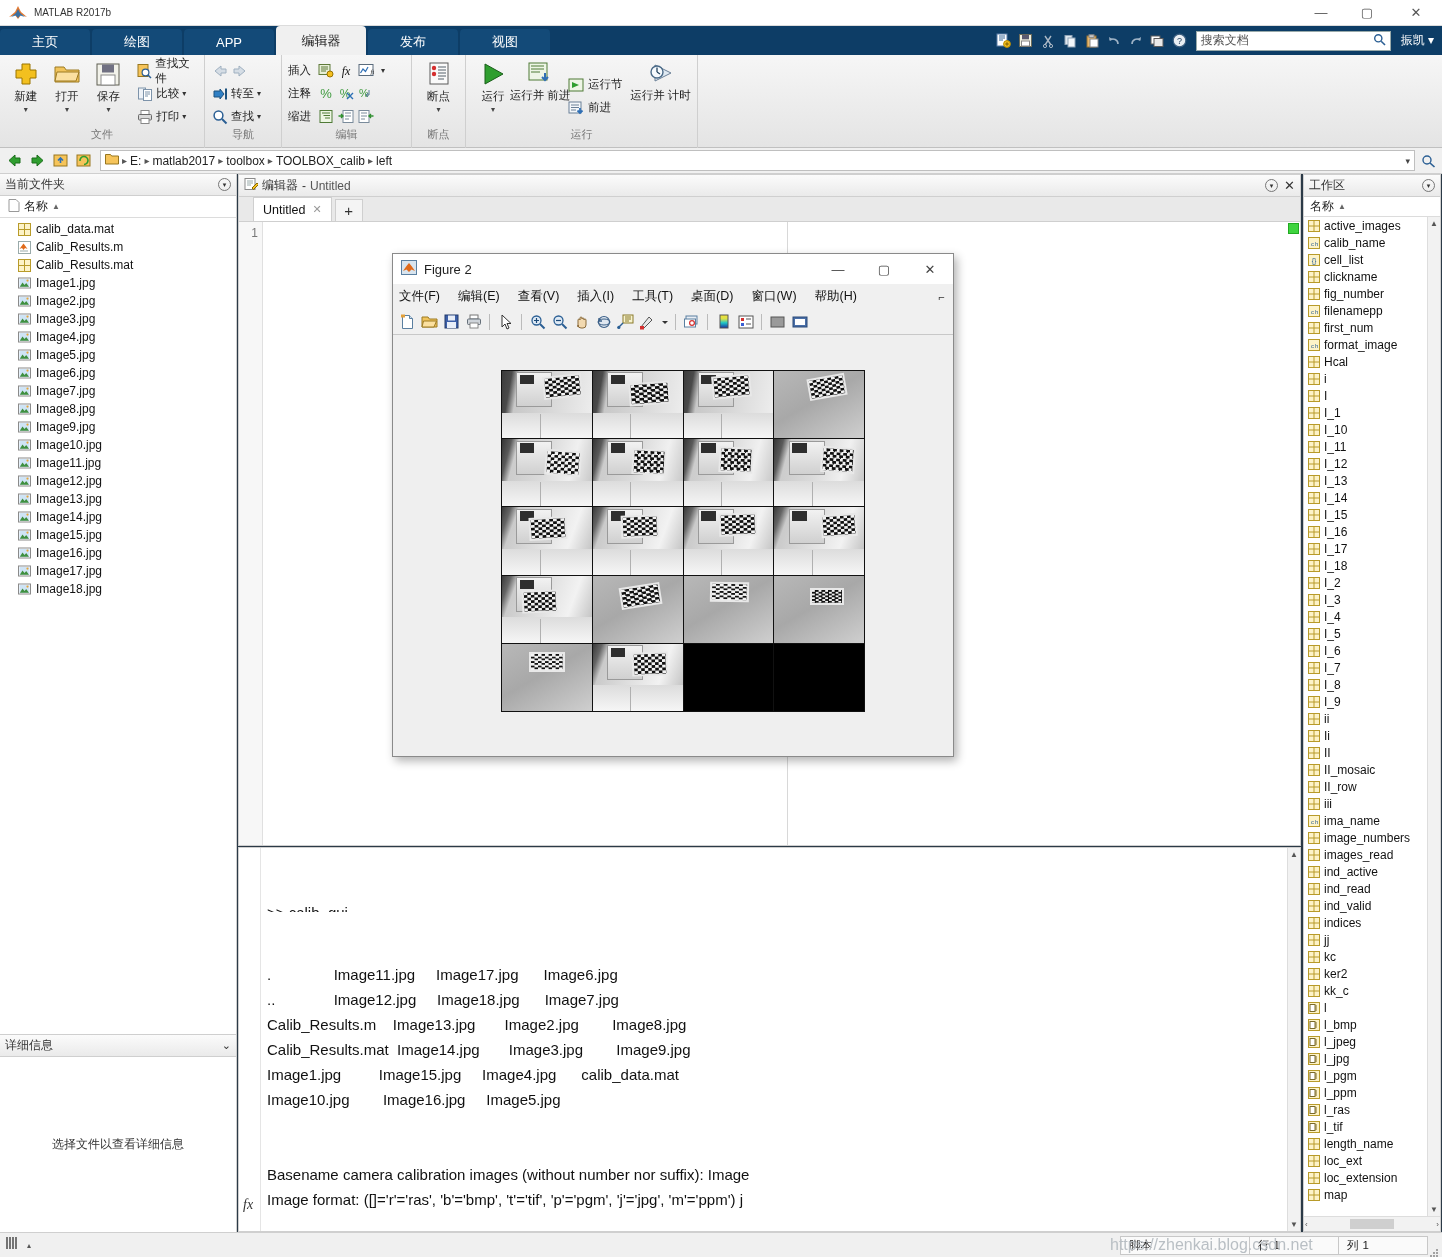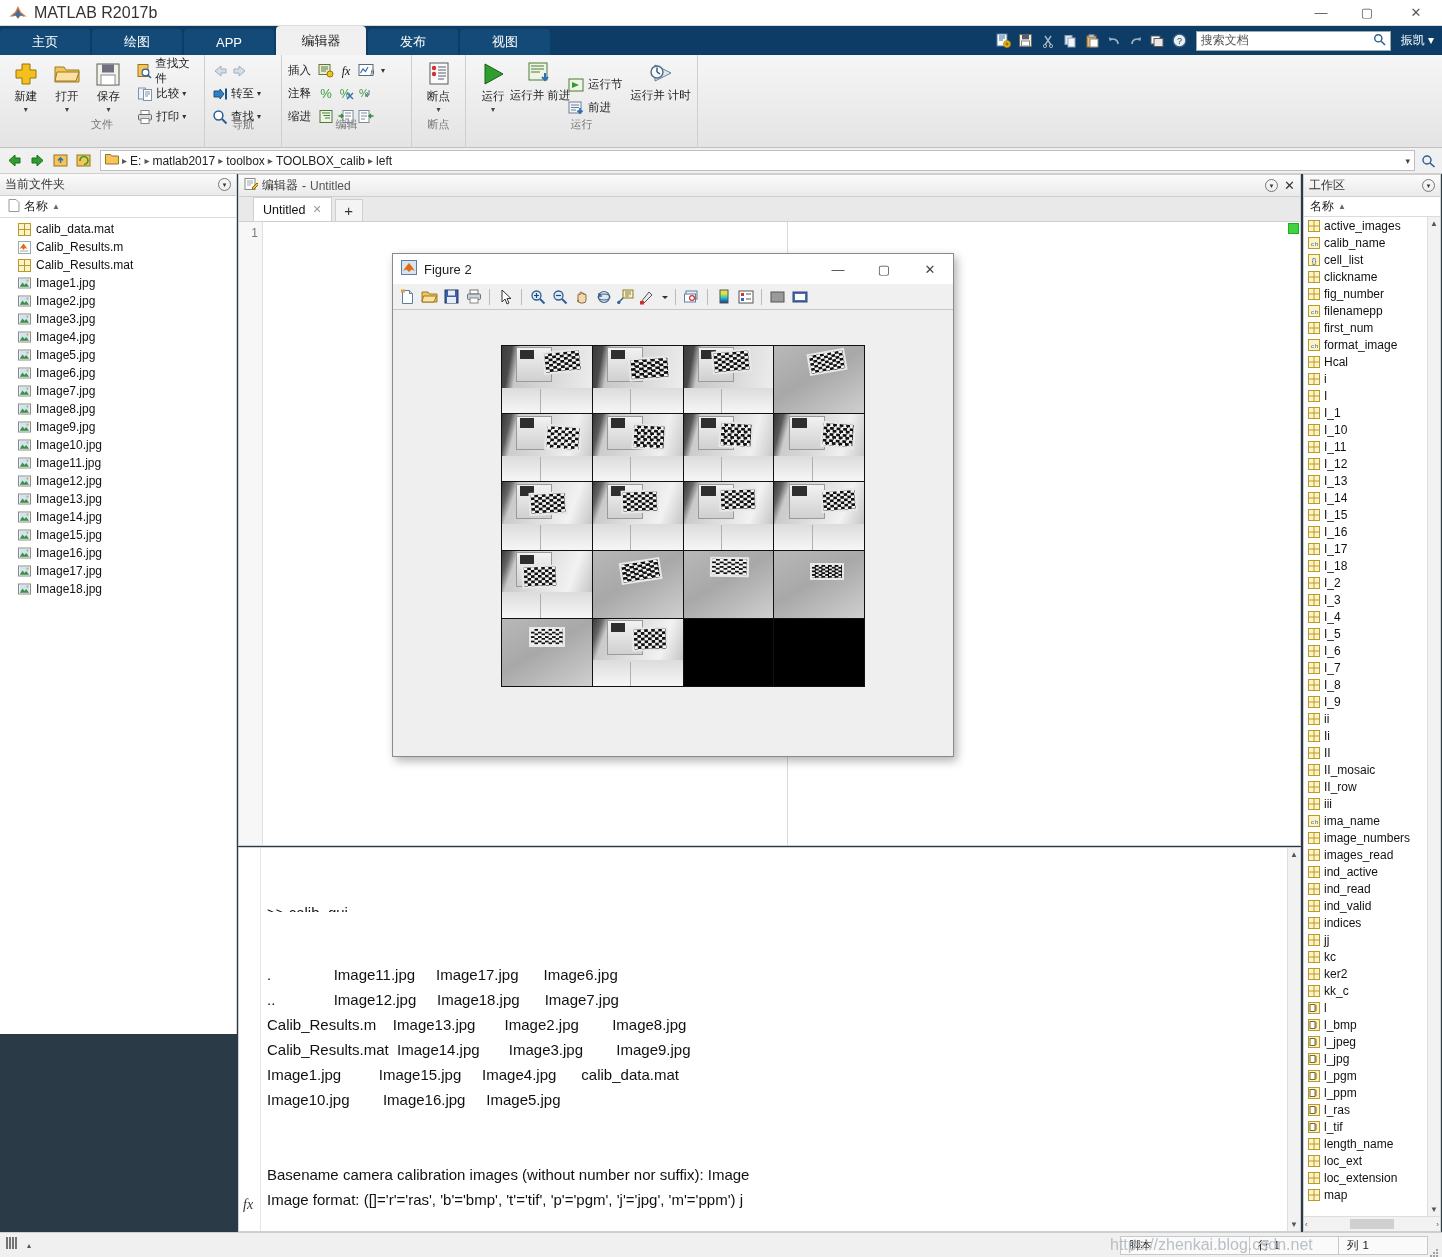"MATLAB R2017b" .tb-title { font-size: 16px -> 10px }
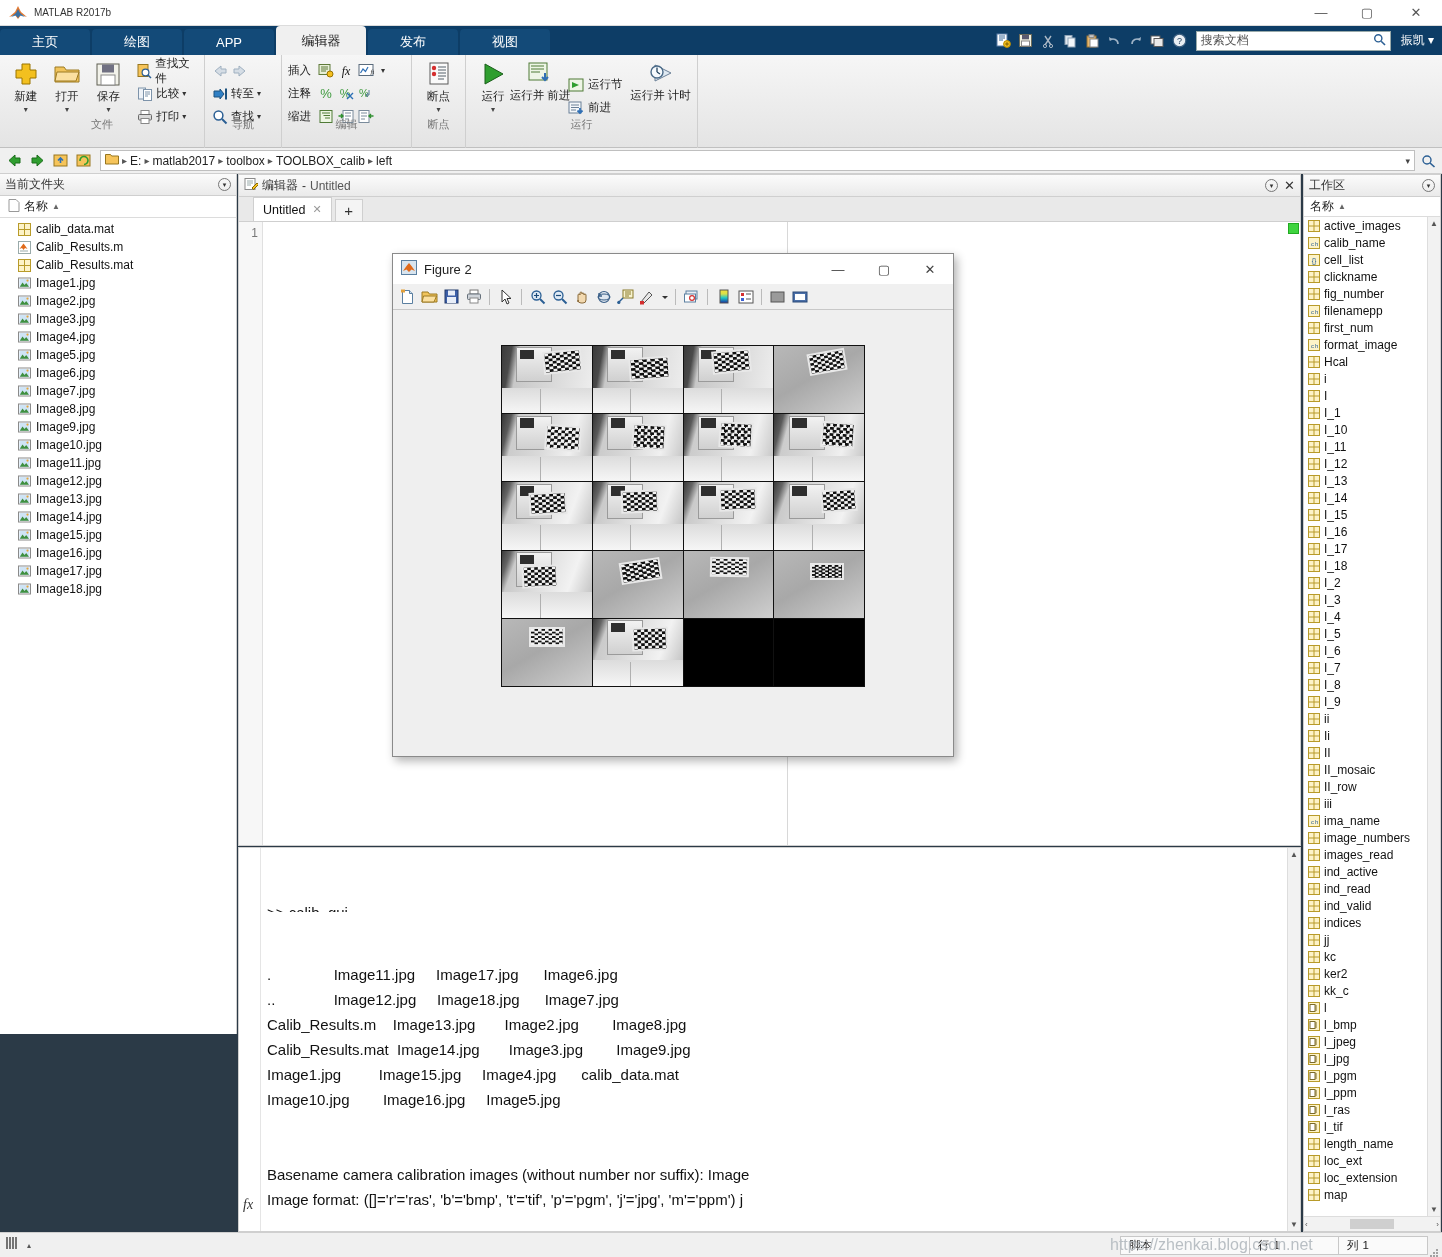"文件" .rg-label { bottom: 16px -> 6px }
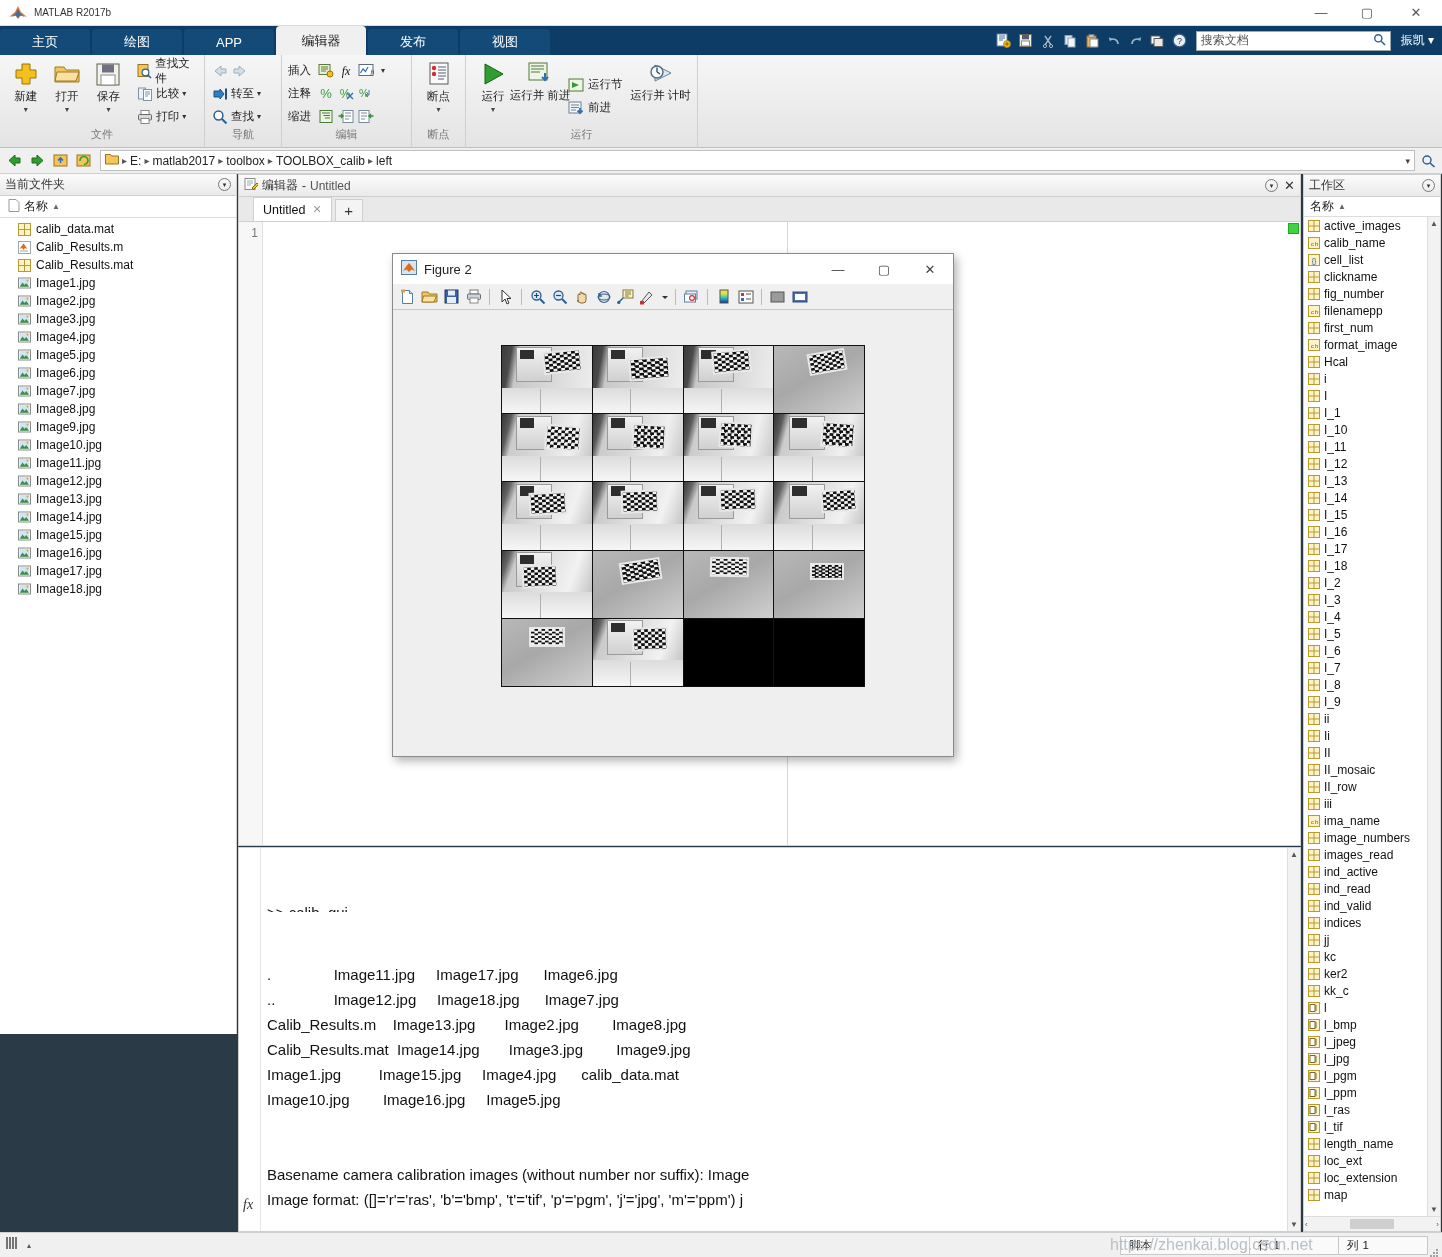"文件(F)" div.fig-menu { html: none -> <div> <span>文件(F)</span> <span>编辑(E)</span> <span>查看(V)</span> <span>插入(I)</span> <span>工具(T)</span> <span>桌面(D)</span> <span>窗口(W)</span> <span>帮助(H)</span> <span>⌐</span> </div> }
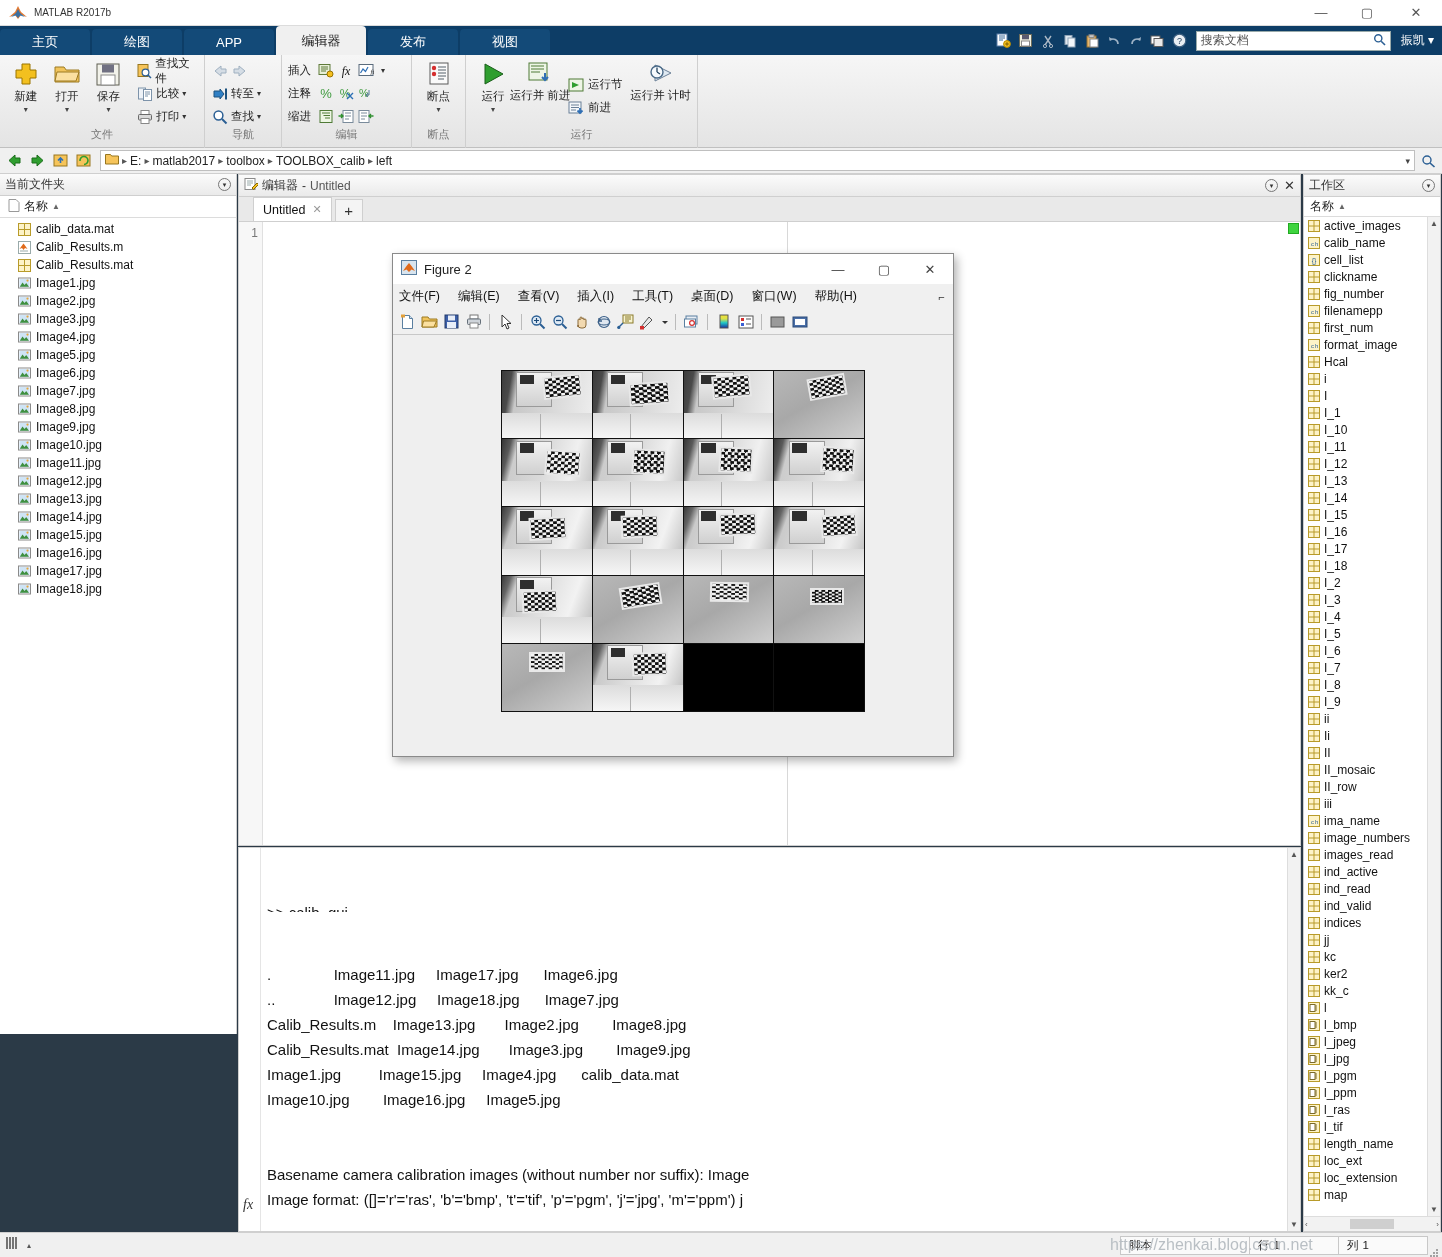"详细信息" div.det-panel { html: none -> <div> <div> <span>详细信息</span> <span> <span>⌄</span> </span> </div> <div> <span>选择文件以查看详细信息</span> </div> </div> }
